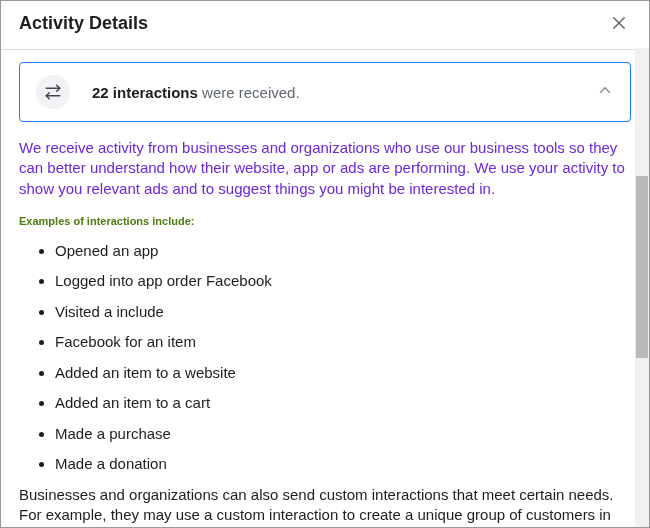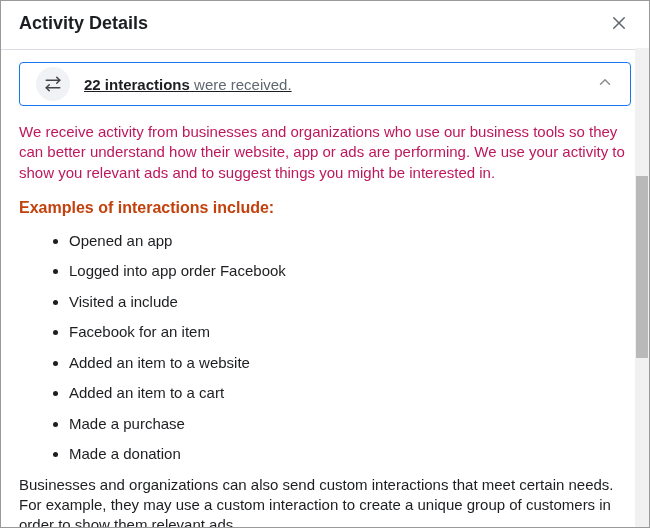"22 interactions were received." .summary-card { gap: 14px -> 22px; padding: 4px 16px -> 12px 16px; text-decoration: underline -> none }
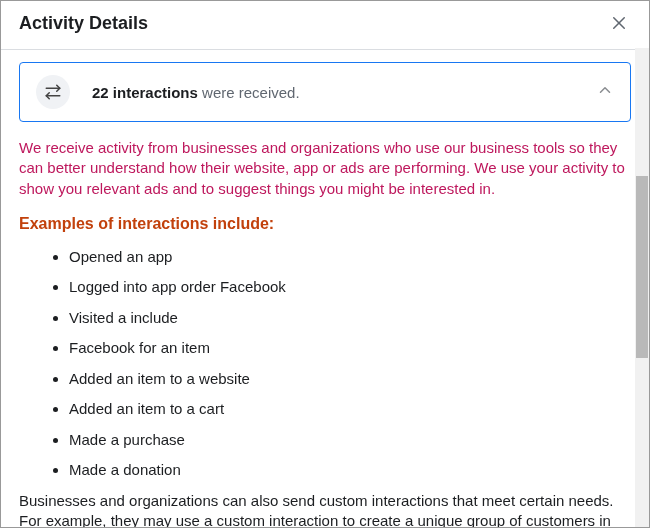"We receive activity from businesses" .body-text { color: #be185d -> #6d28d9 }
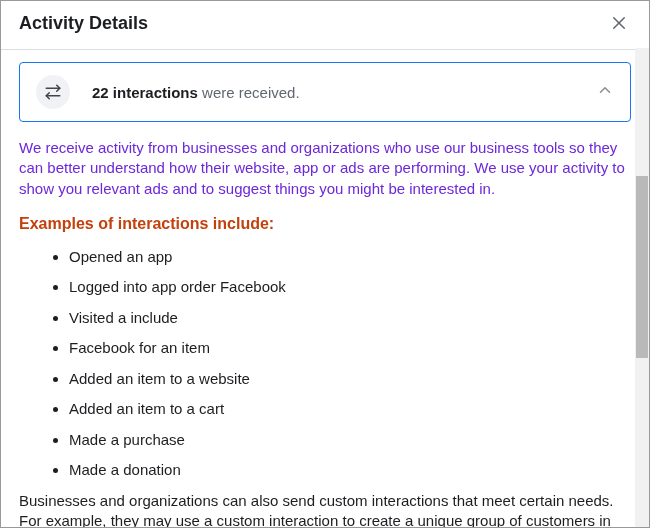"Examples of interactions include:" .subheading { color: #c2410c -> #4d7c0f; font-size: 16px -> 11px }
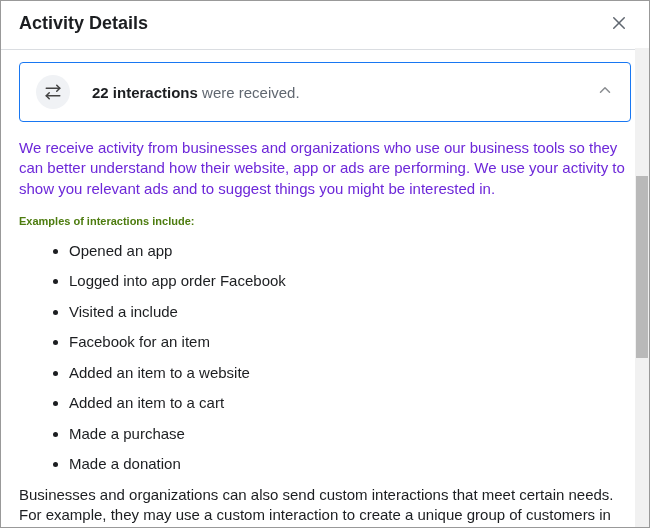"Opened an app" ul.examples li { margin-left: 14px -> none }
